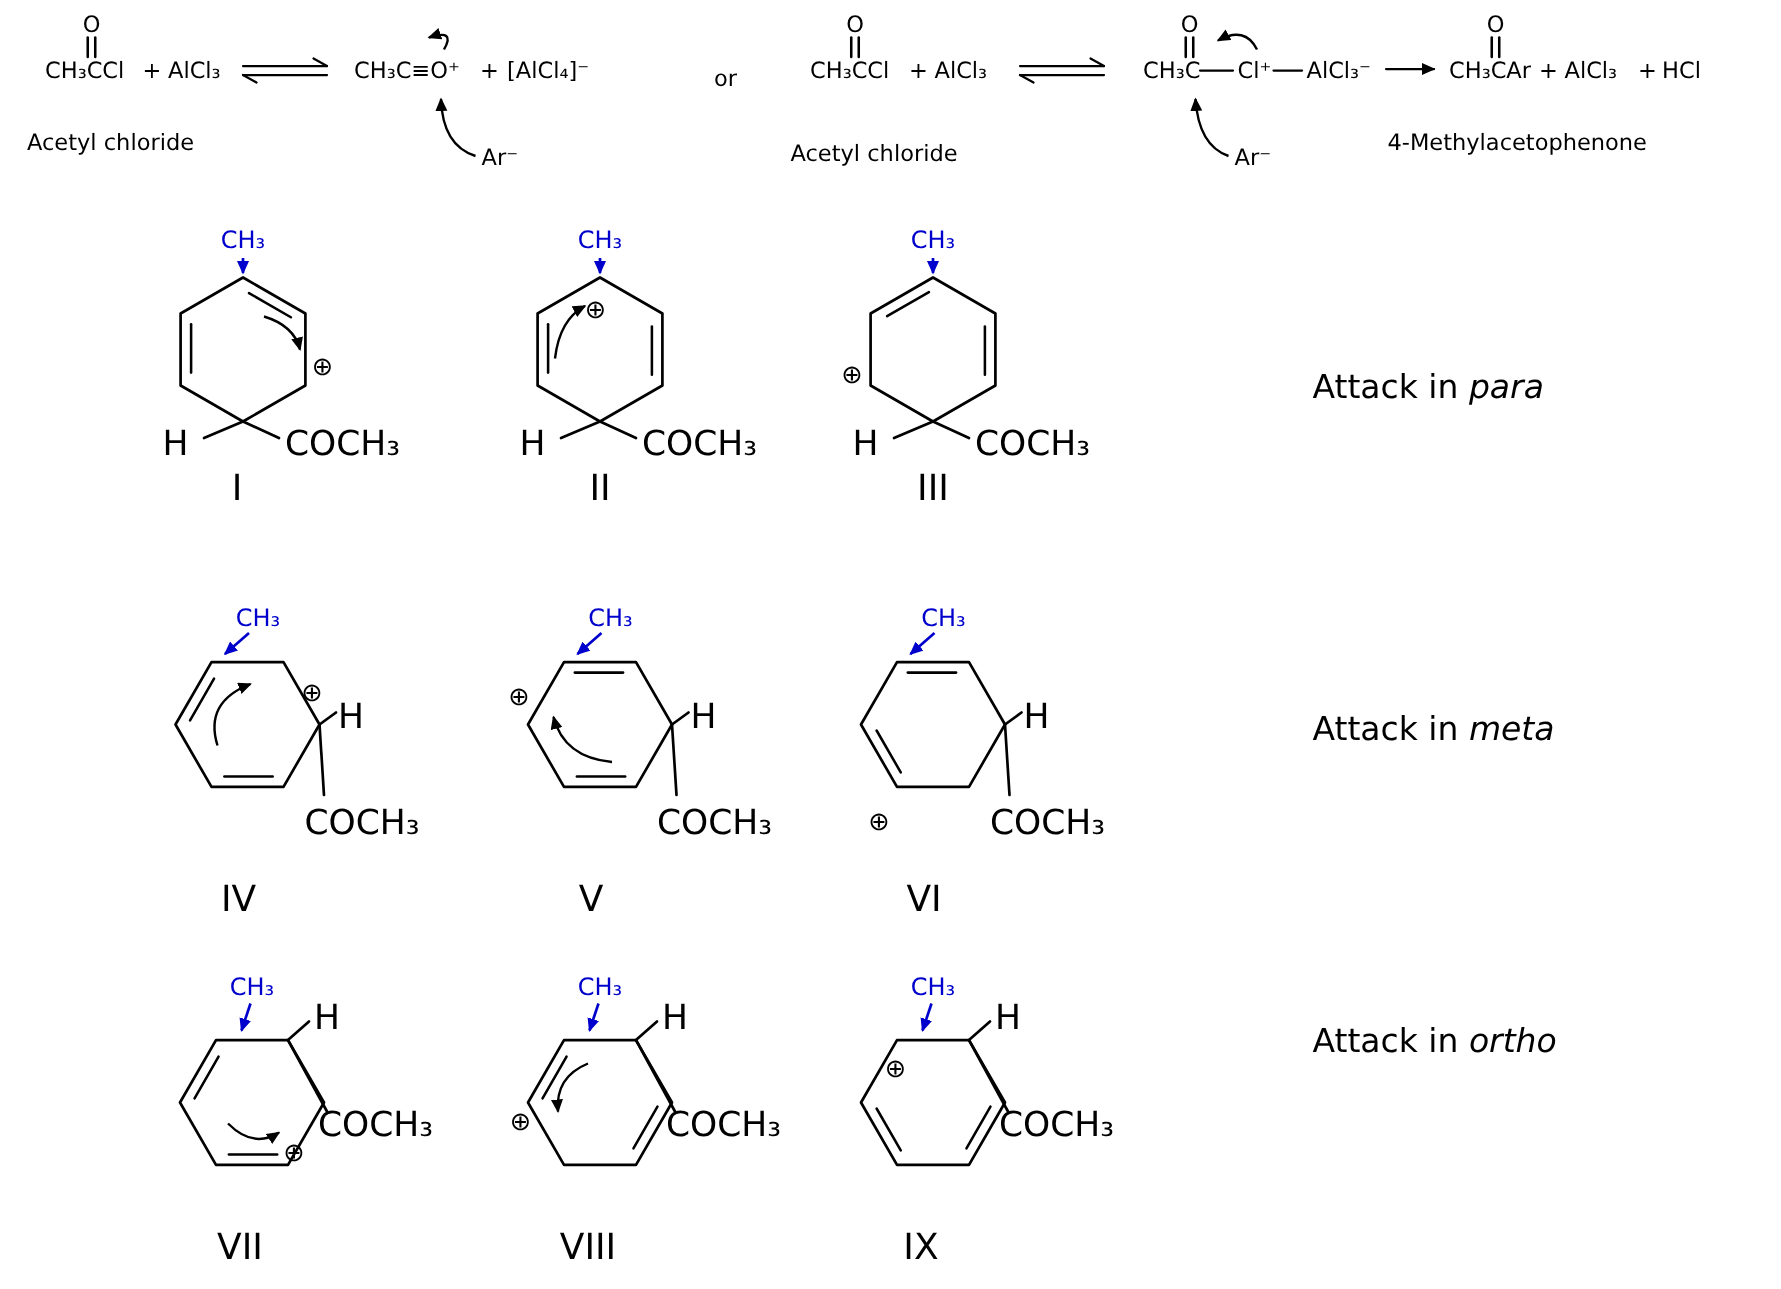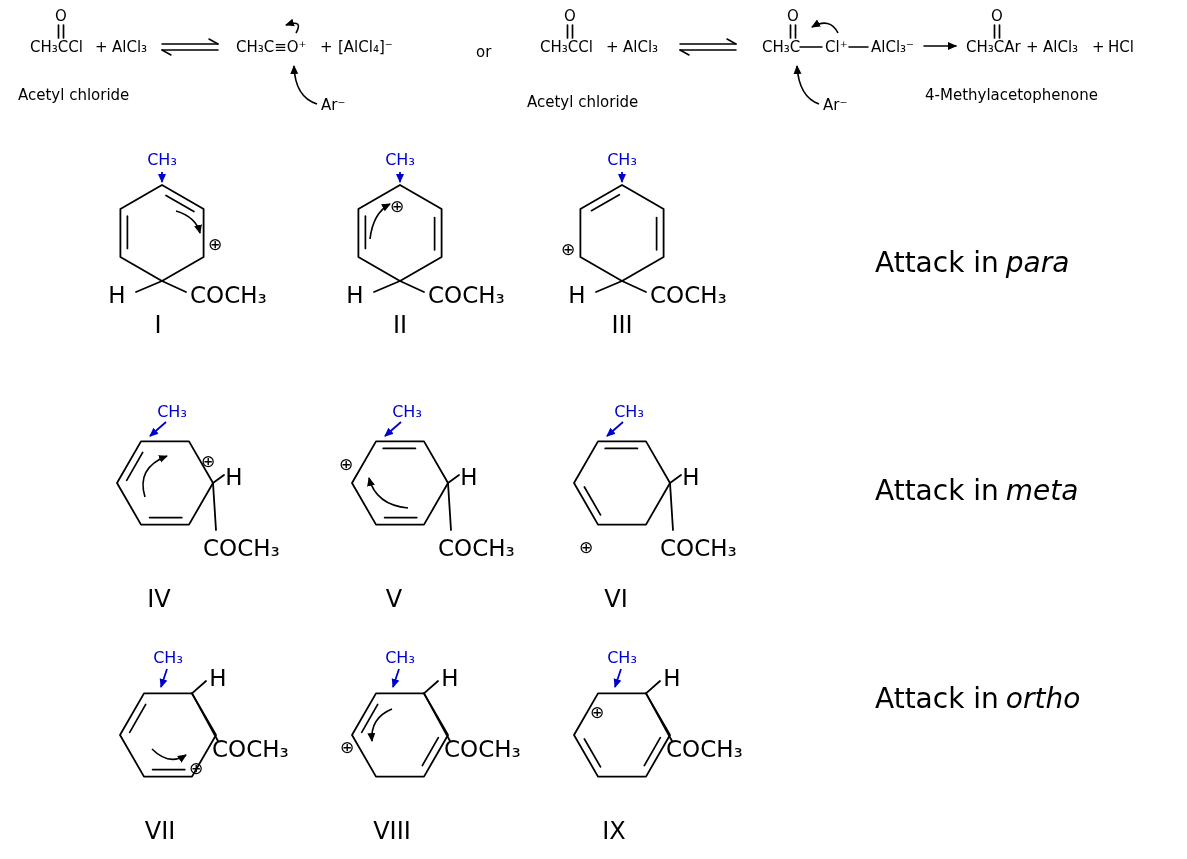"Attack in para" .attack { font-size: 28px -> 22px }
